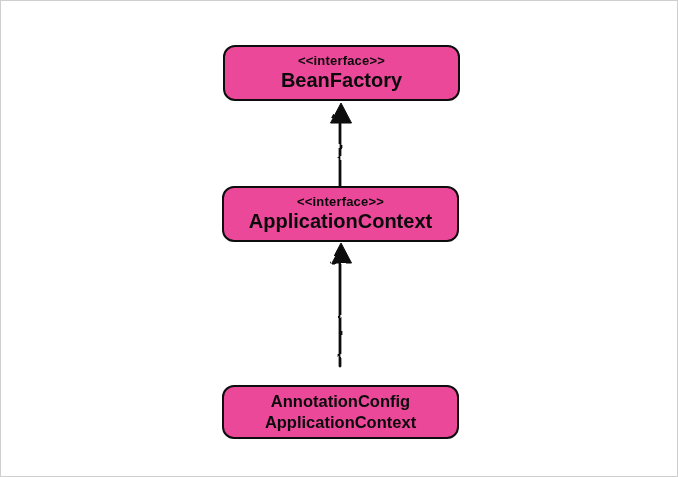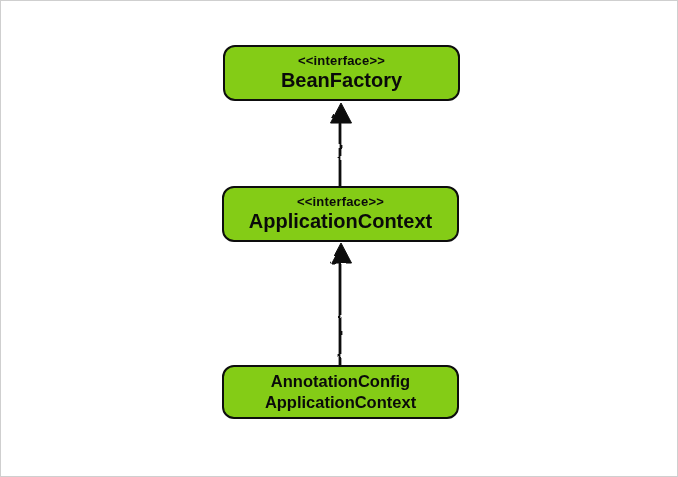"<<interface>>" .node { background: #84cc16 -> #ec4899 }
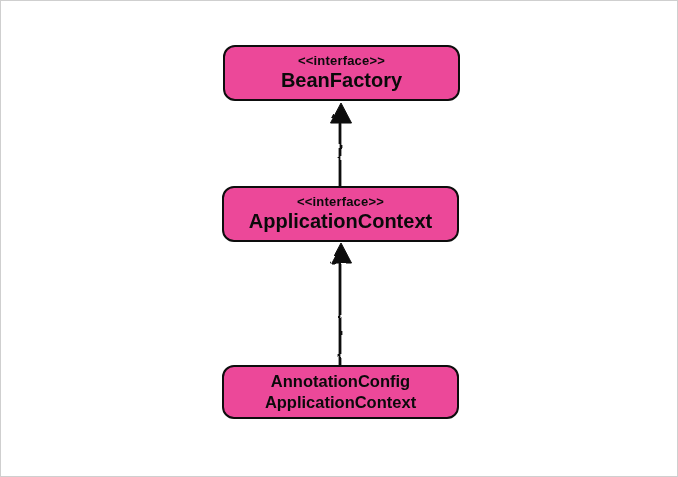"AnnotationConfig" .node-annotationconfig { top: 364px -> 384px }
